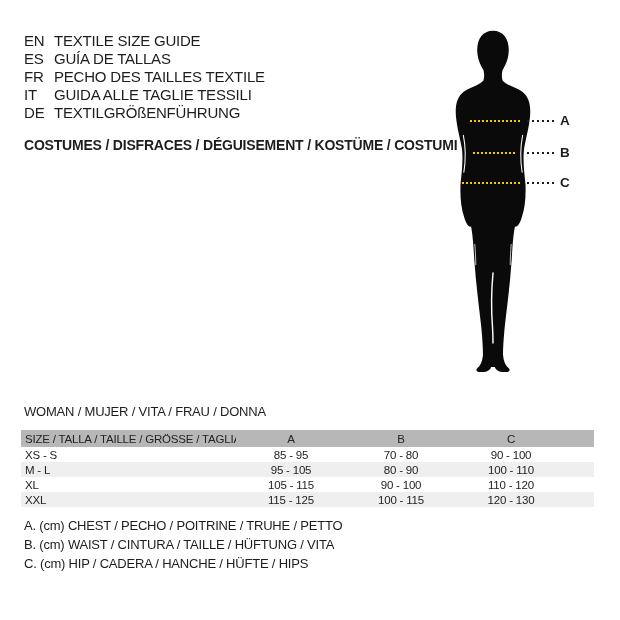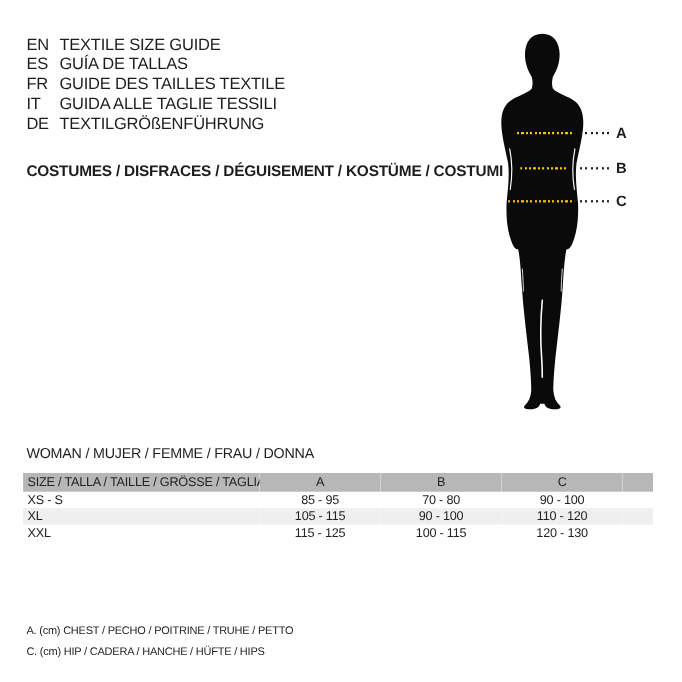"GUIDE DES TAILLES TEXTILE" span.lang-title { text: GUIDE -> PECHO }
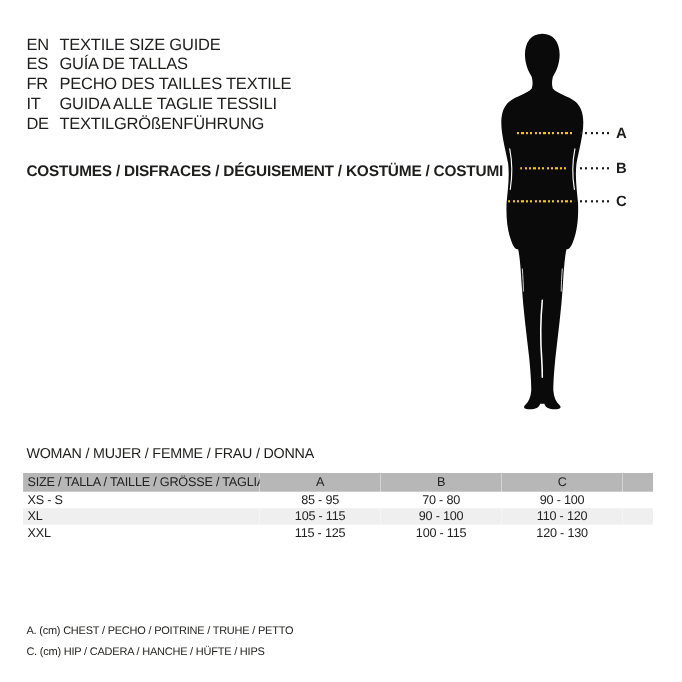"COSTUMES / DISFRACES / DÉGUISEMENT" .category-title { top: 147px -> 137px }
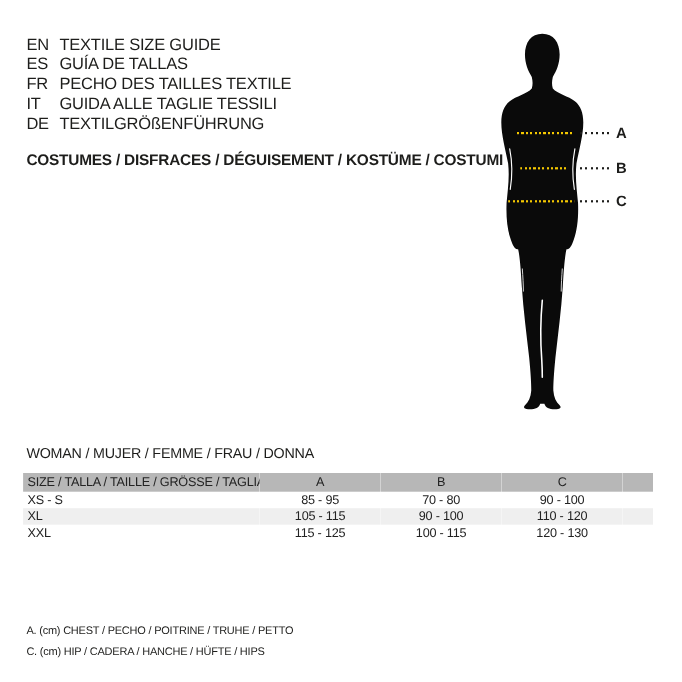"WOMAN / MUJER / FEMME" div.abs { text: FEMME -> VITA }
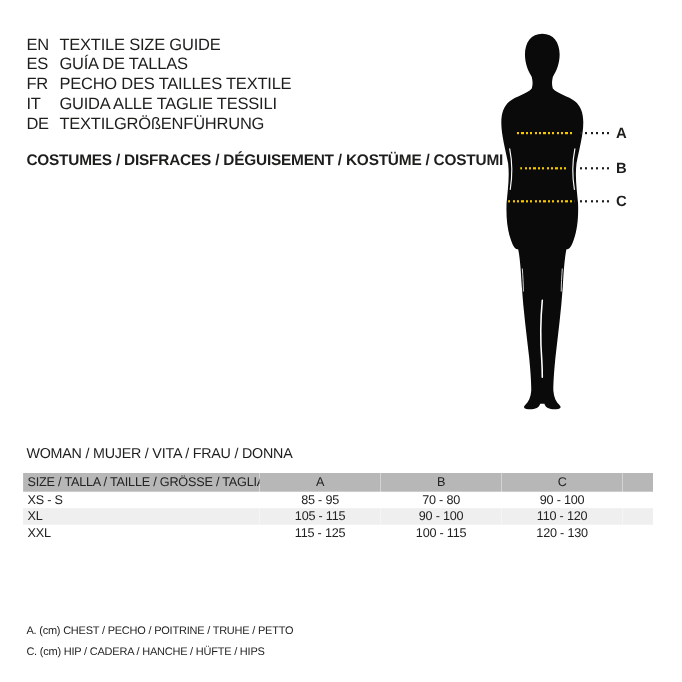"M - L" tr { html: none -> <tr> <td>M - L</td> <td>95 - 105</td> <td>80 - 90</td> <td>100 - 110</td> <td></td> </tr> }
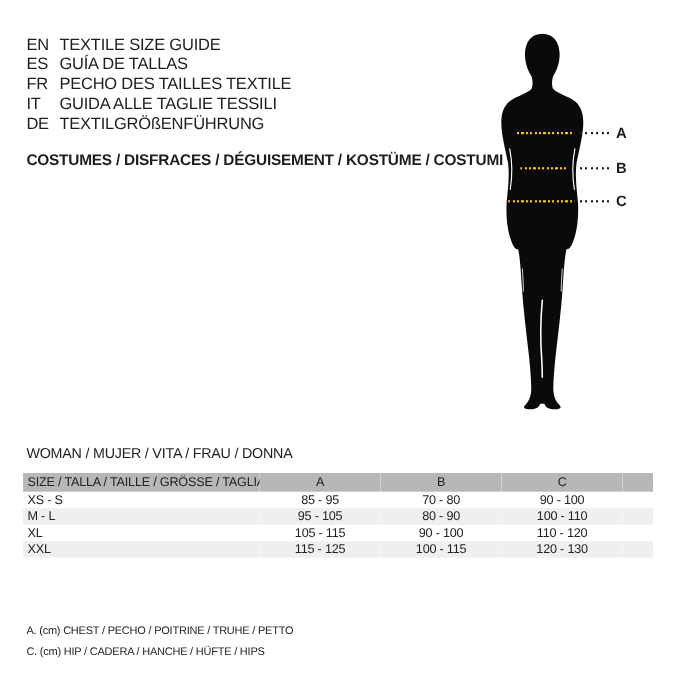"A. (cm) CHEST / PECHO" .legend { font-size: 10px -> 13px; top: 564px -> 516px }
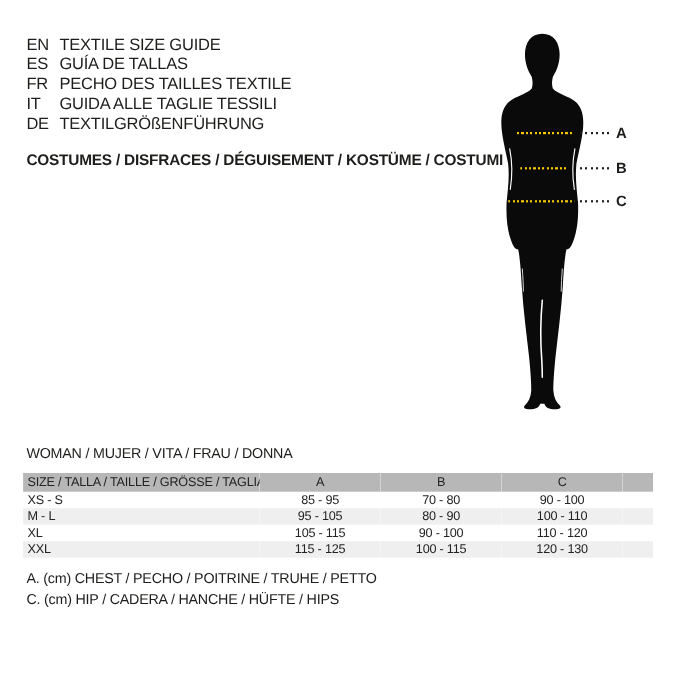"B. (cm) WAIST / CINTURA" div.legend-line { html: none -> <div>B. (cm) WAIST / CINTURA / TAILLE / HÜFTUNG / VITA</div> }
